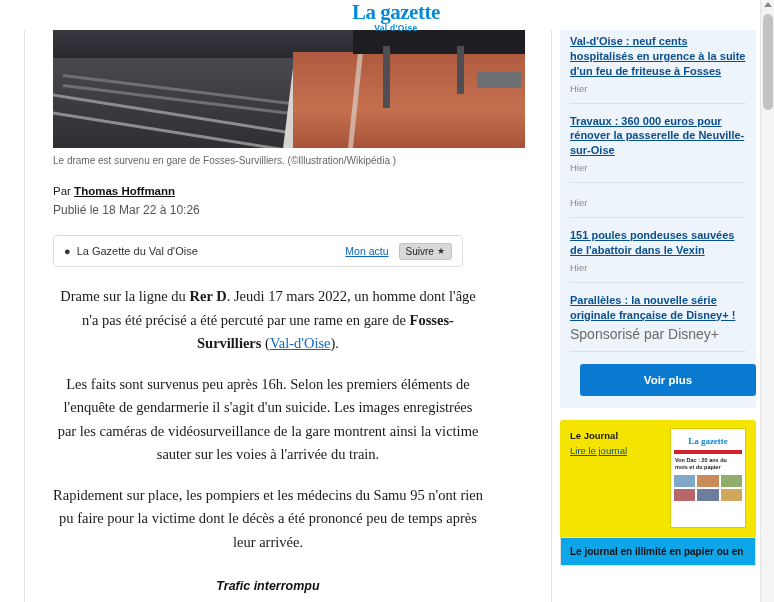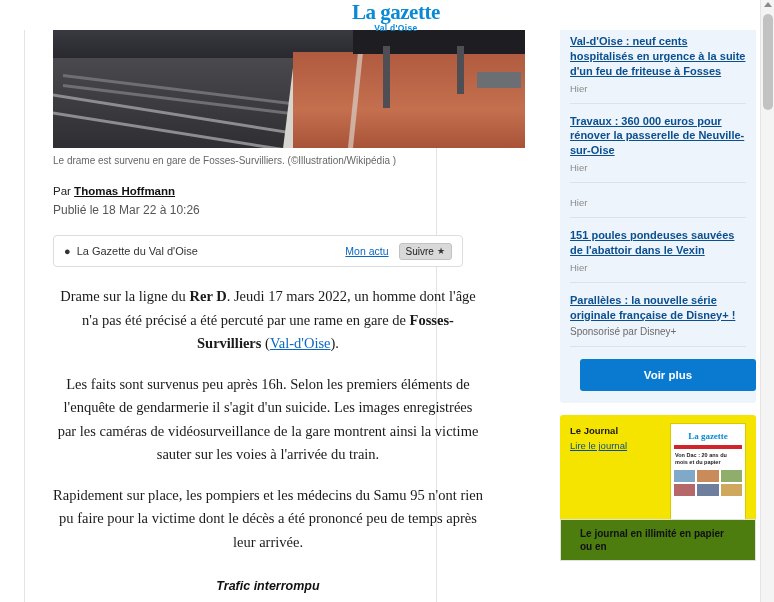"Le drame est survenu en" .article { width: 413px -> 528px }
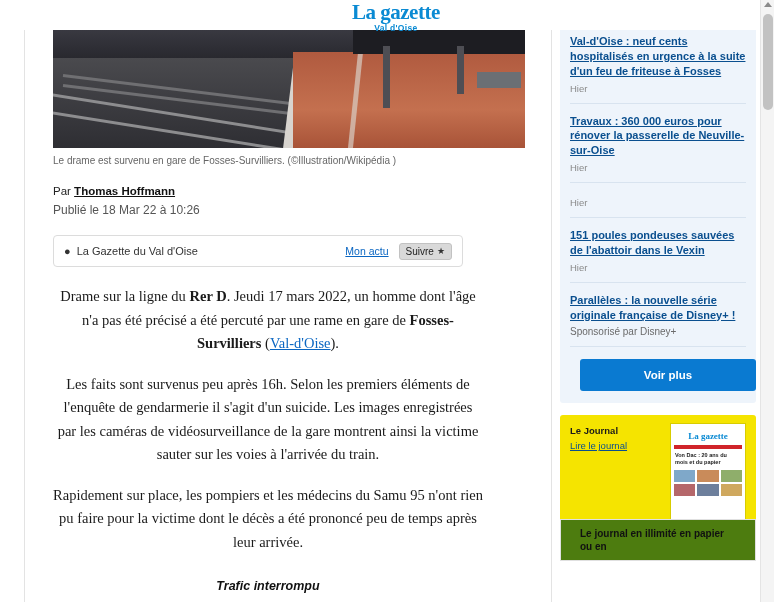"Sponsorisé par Disney+" .news-sponsor { font-size: 10px -> 14px }
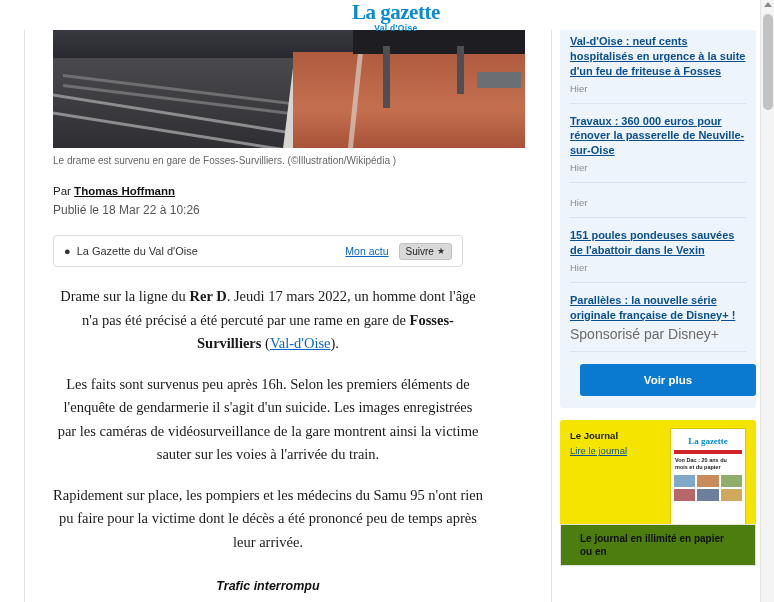"Le journal en illimité en" .promo-footer { background: #4d7c0f -> #0ea5e9; padding: 7px 19px -> 7px 9px }
